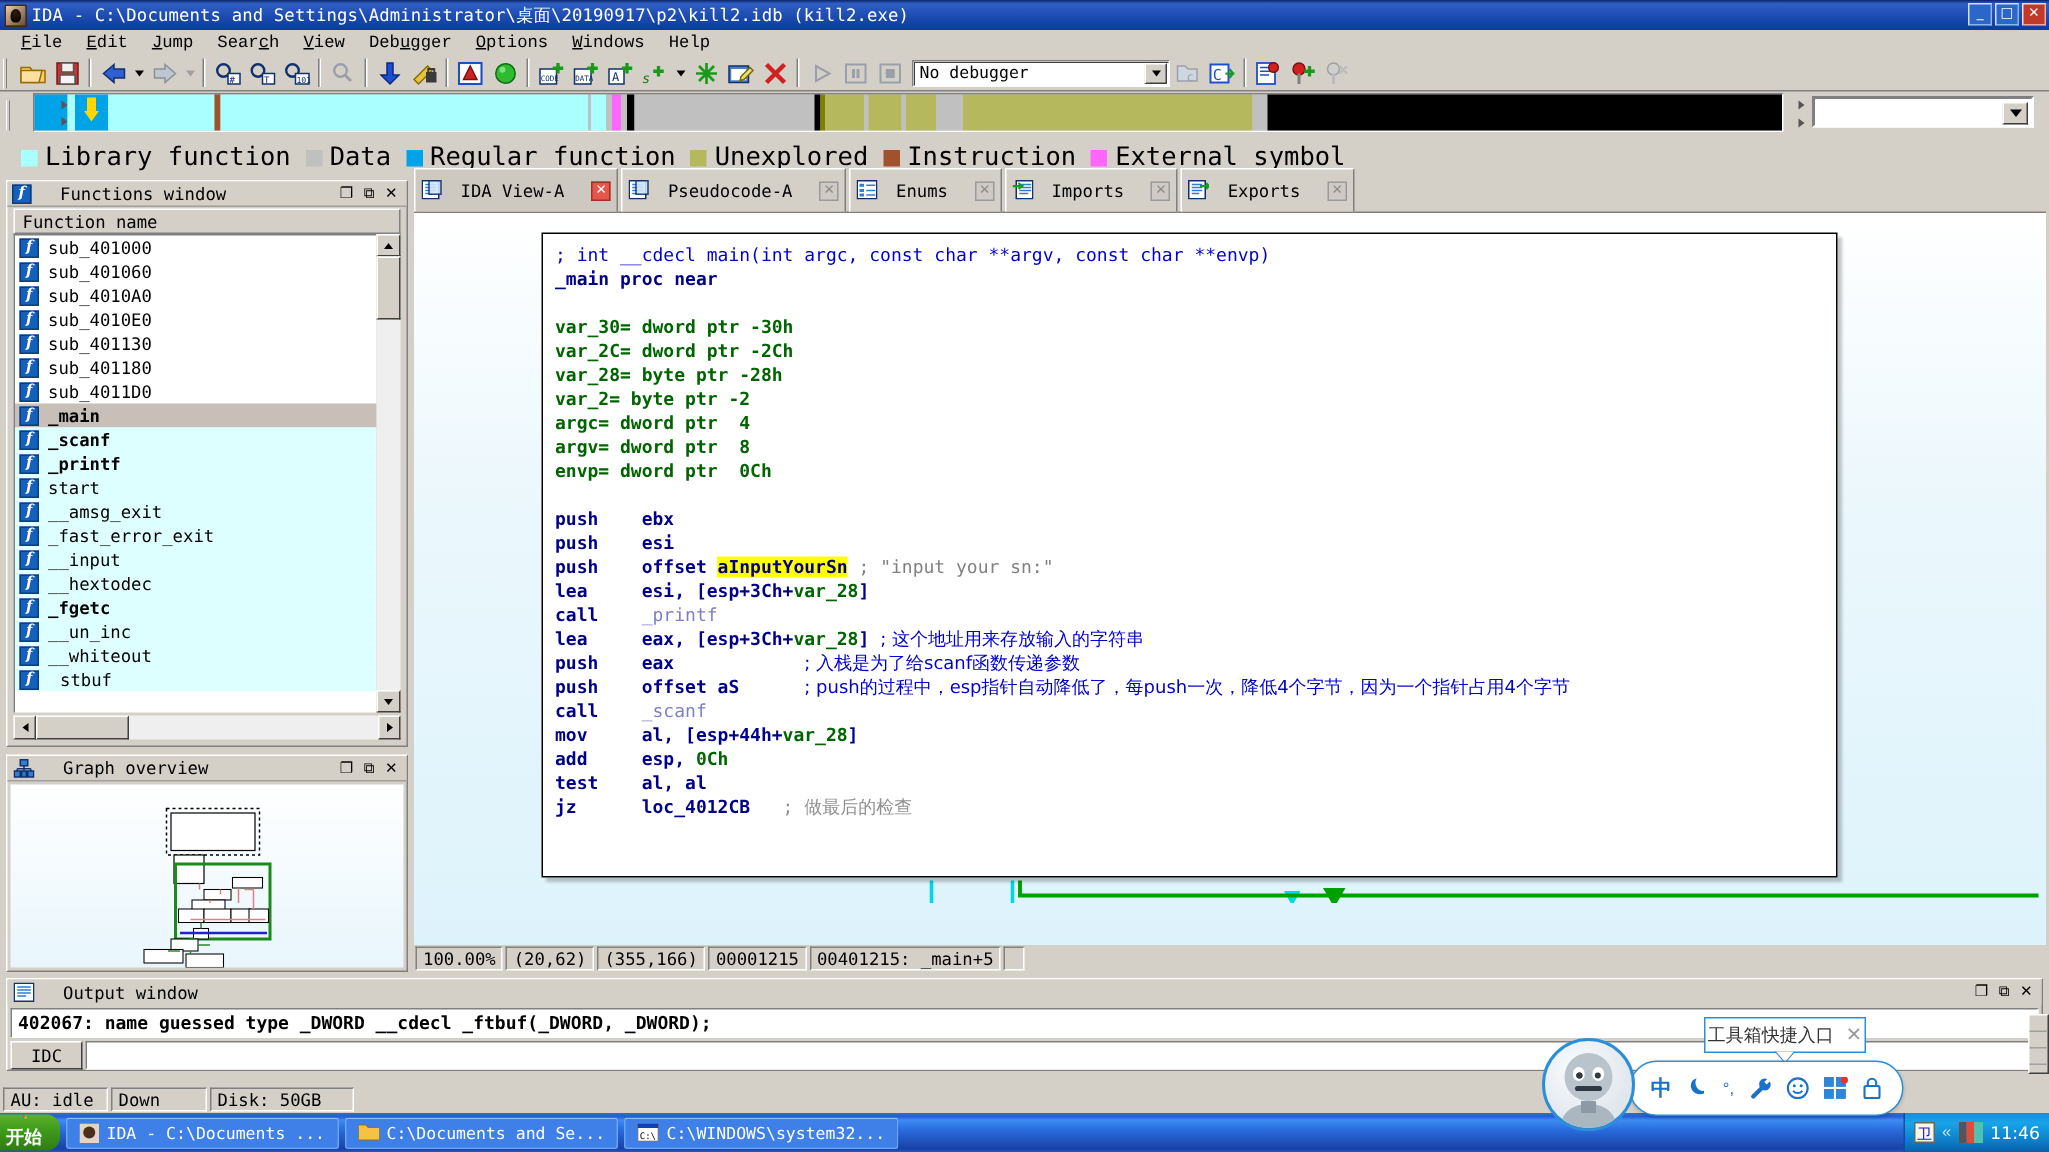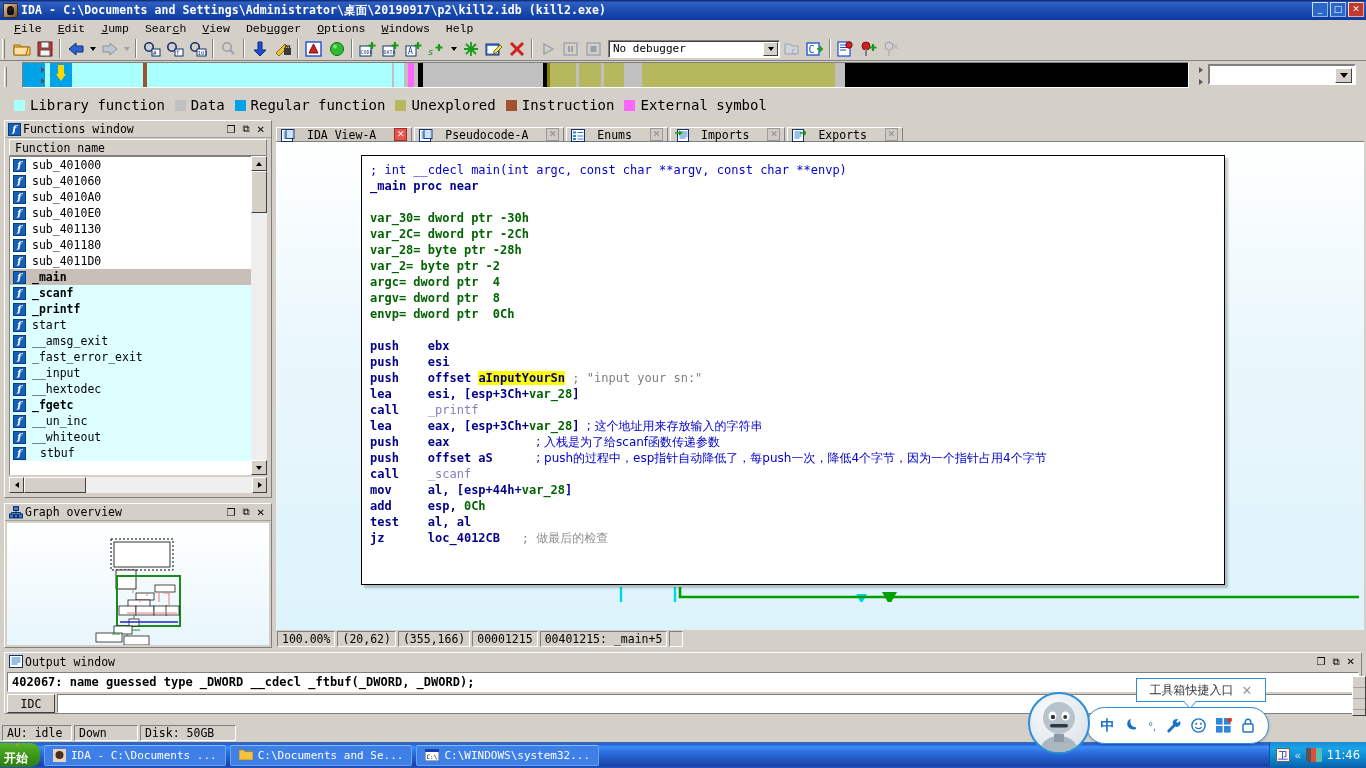"IDA - C:\Documents and" .title-text { font-weight: bold -> normal }
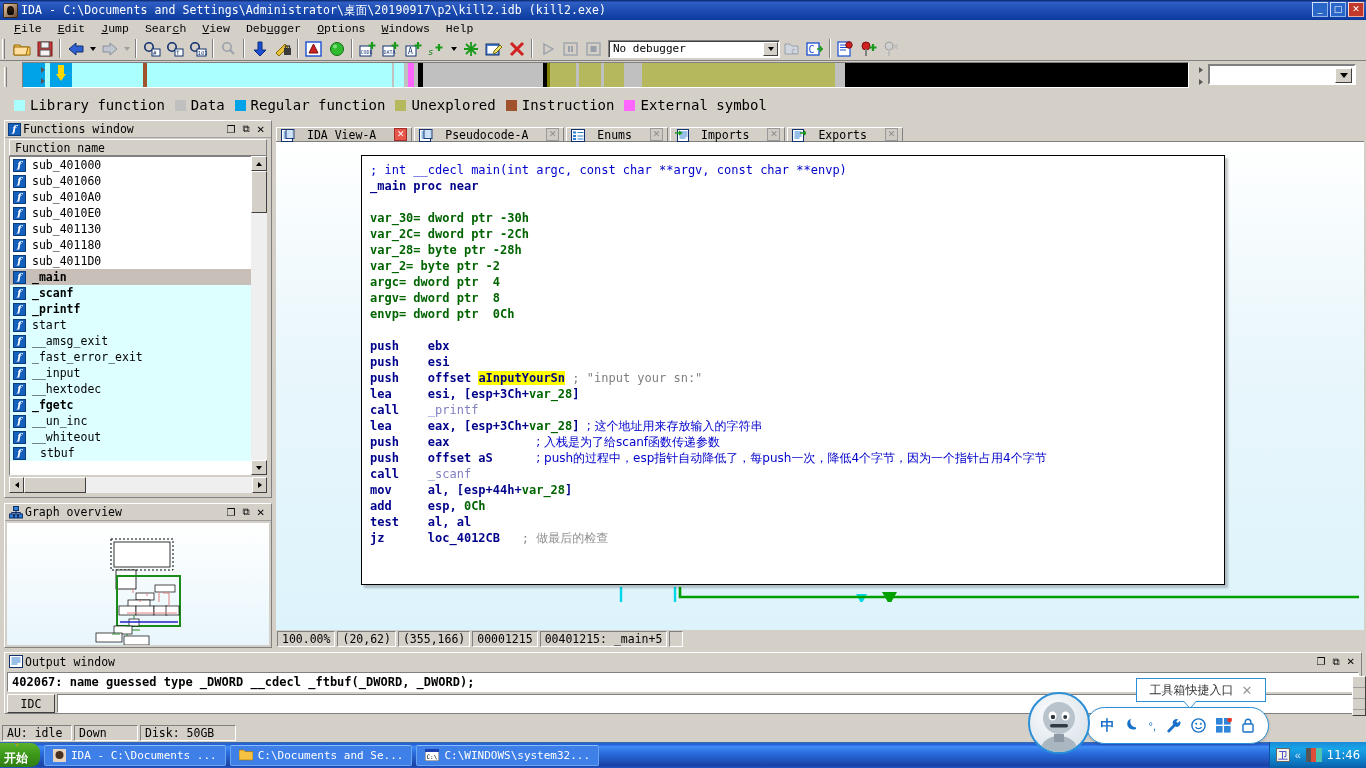"Library function" .lg .lbl { font-size: 14px -> 17px }
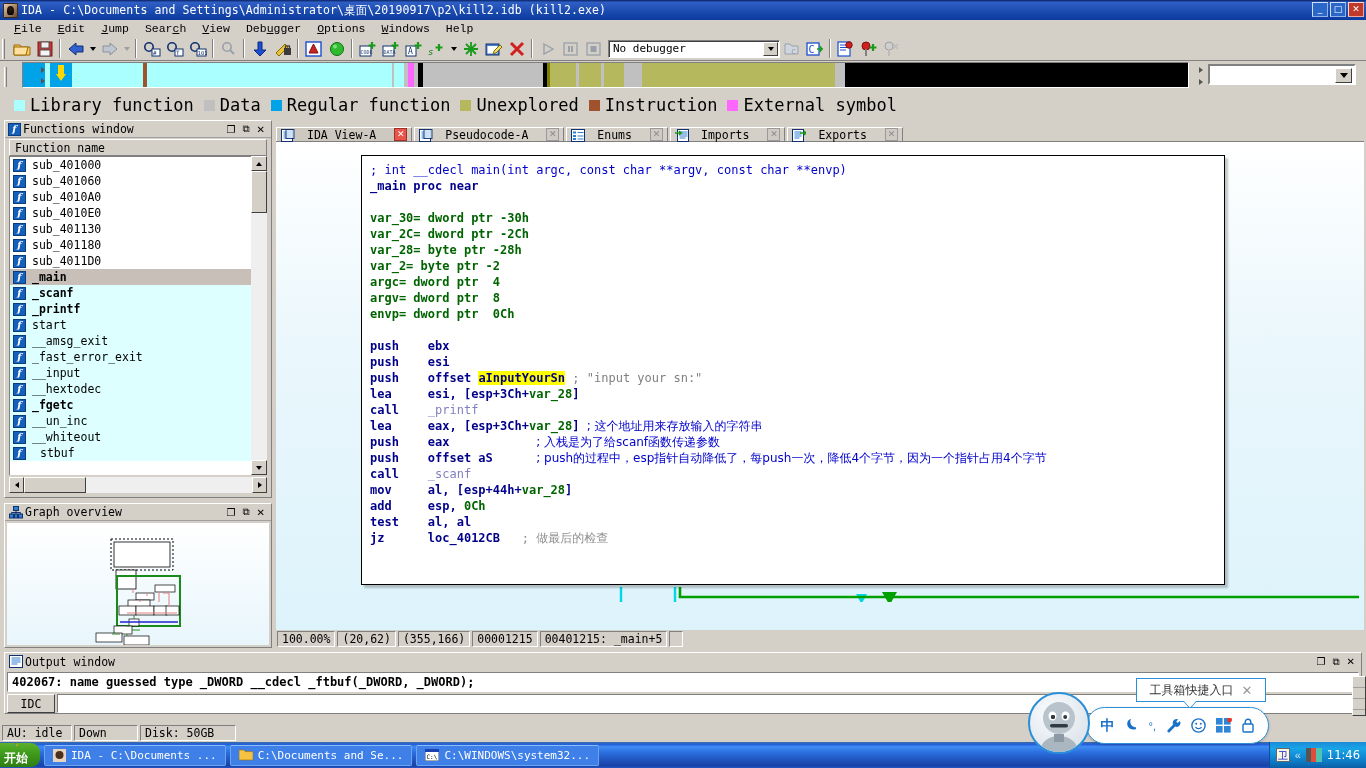"Functions window" .panel-title .ttl { margin-left: 2px -> 19px }
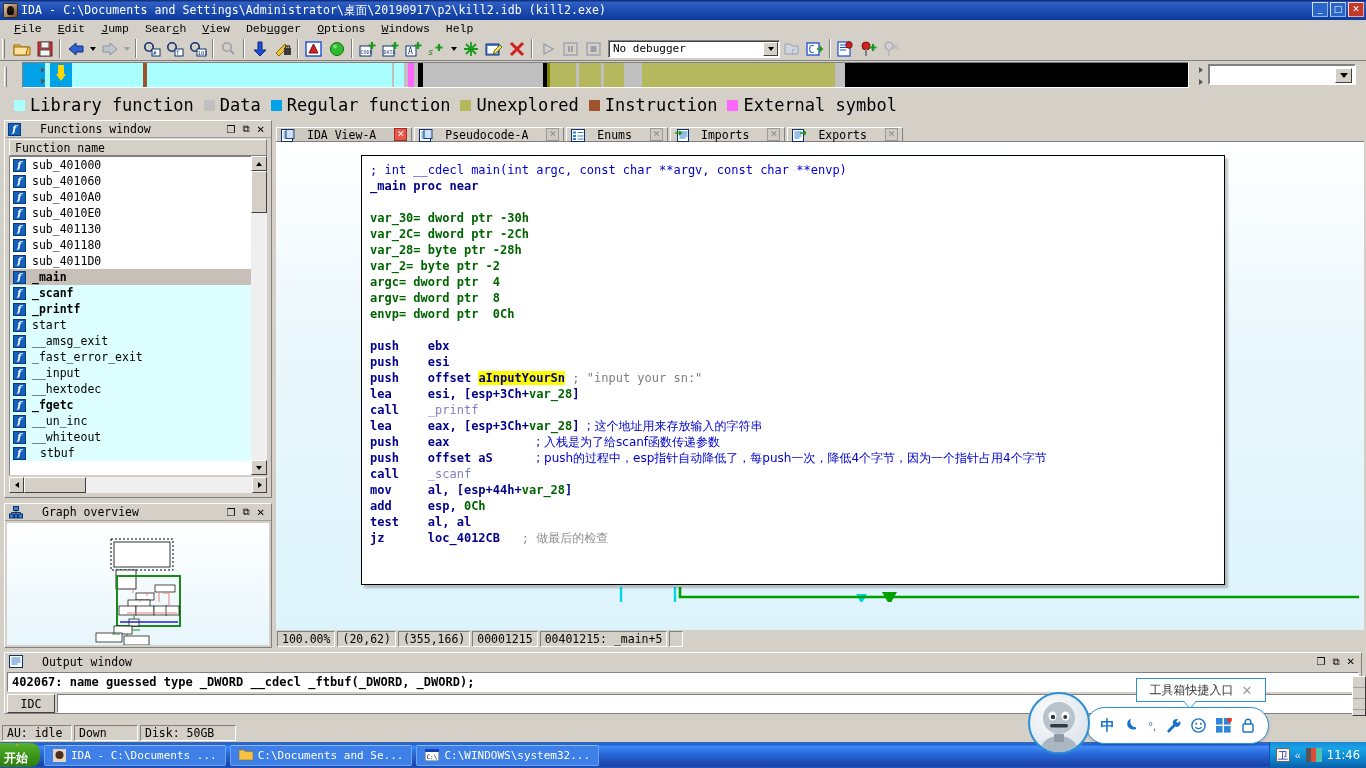"IDA View-A" .tab { height: 14px -> 29px }
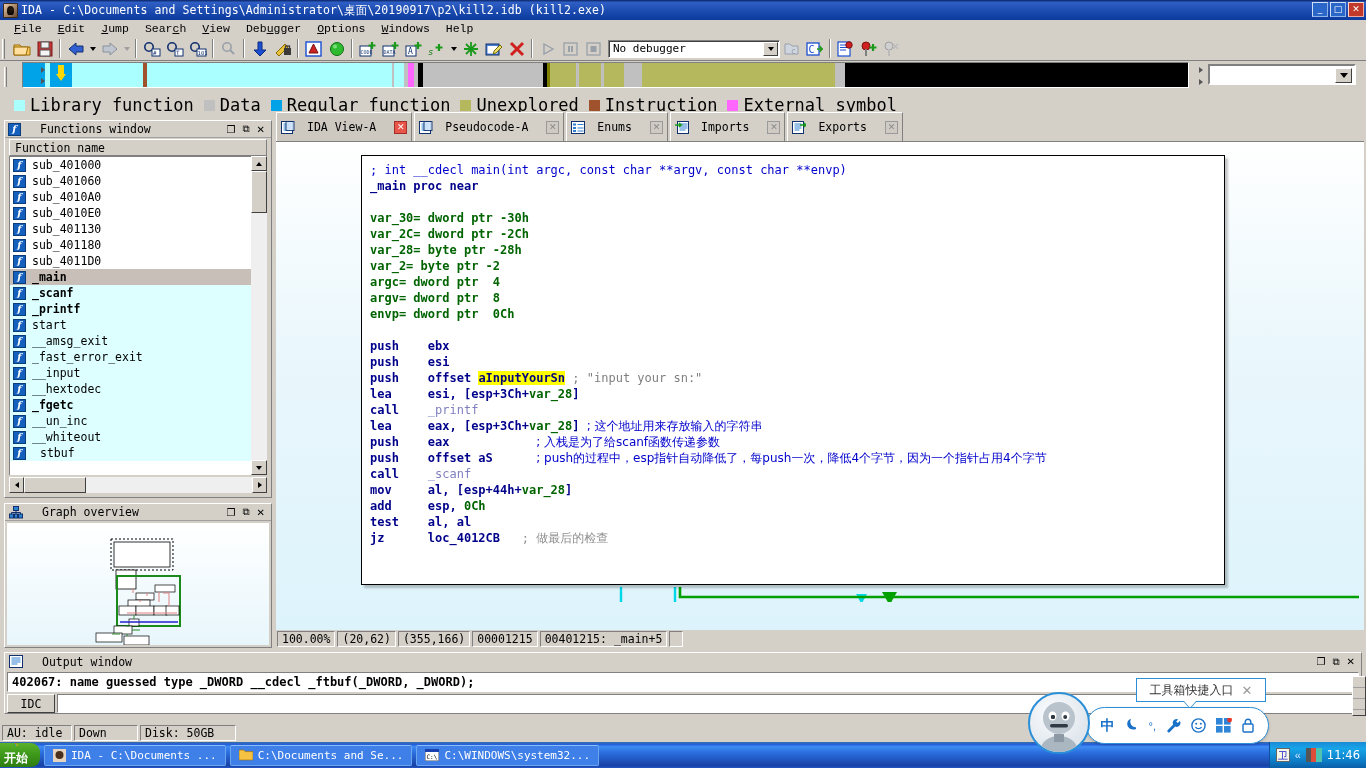"工具箱快捷入口" .tooltip-box { width: 130px -> 108px }
